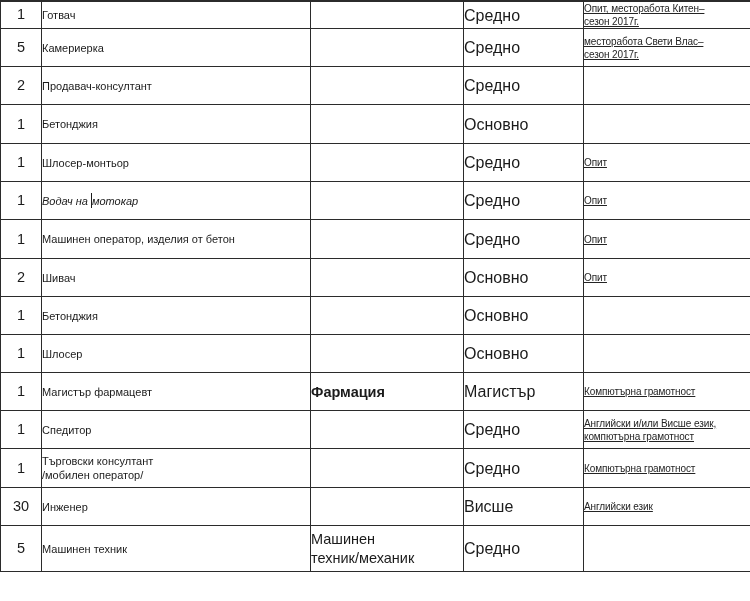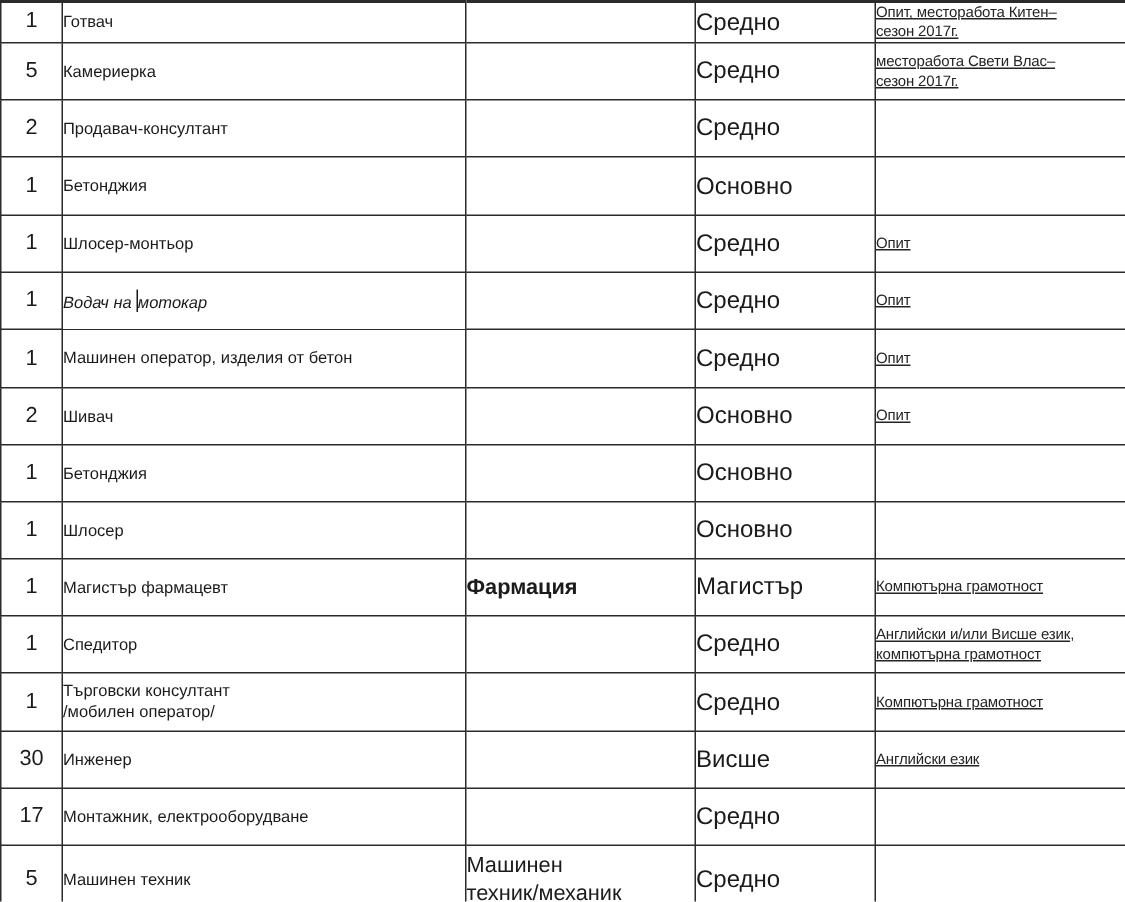"17" tr { html: <tr> <td>17</td> <td>Монтажник, електрооборудване</td> <td></td> <td>Средно</td> <td></td> </tr> -> none }
